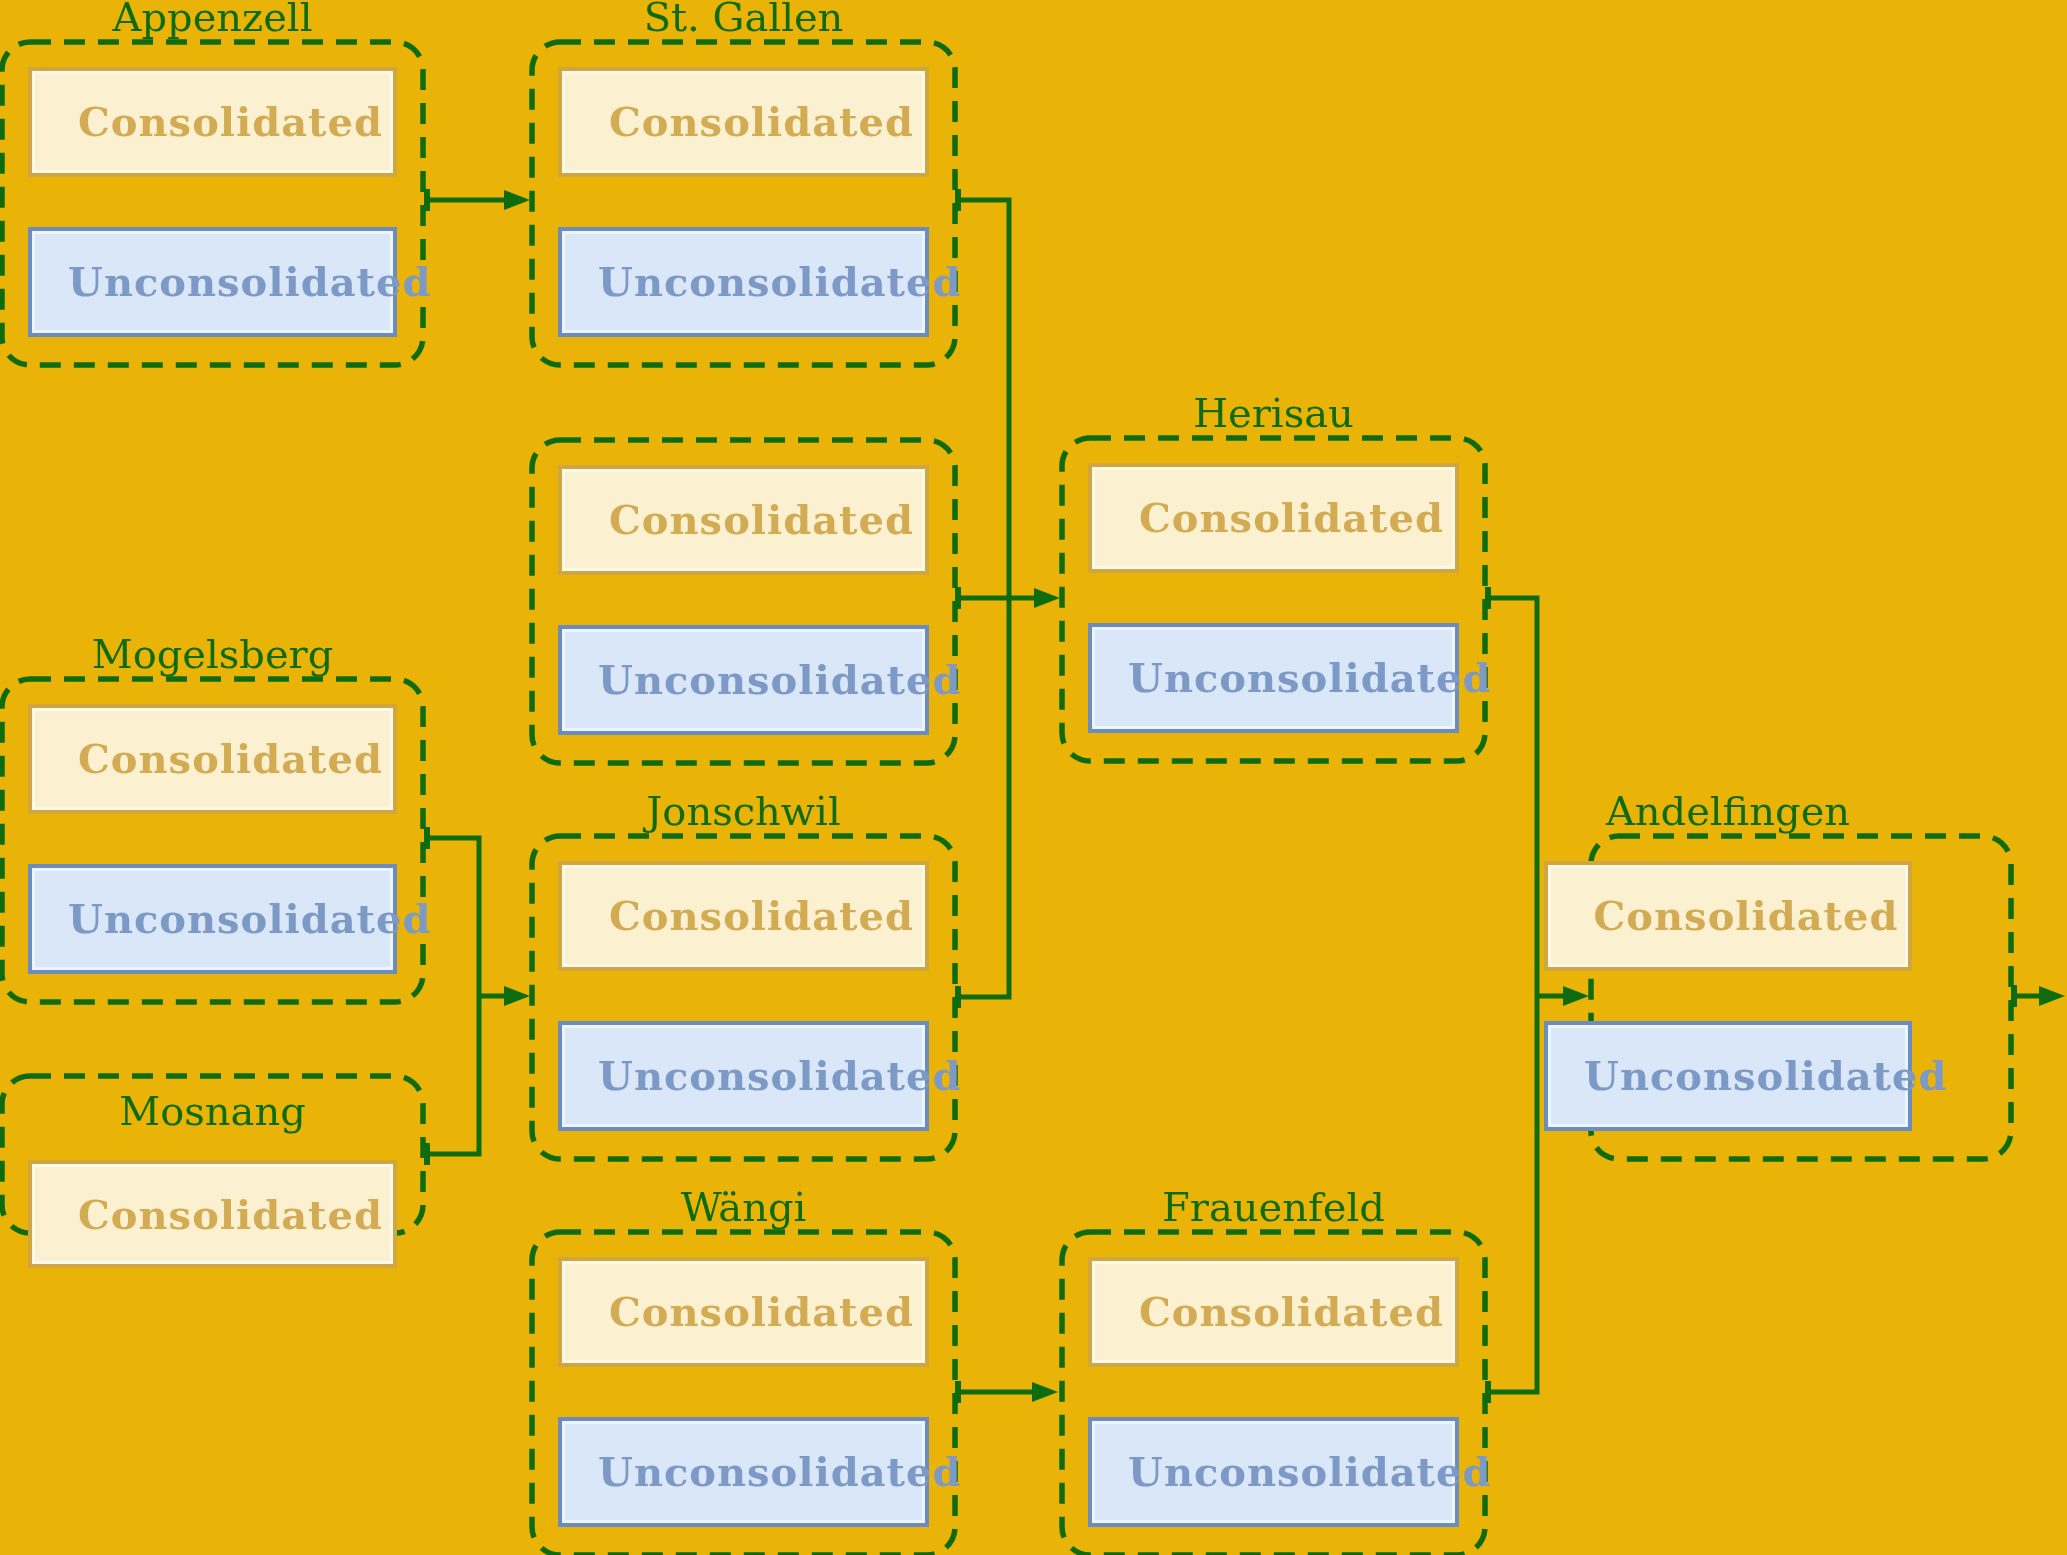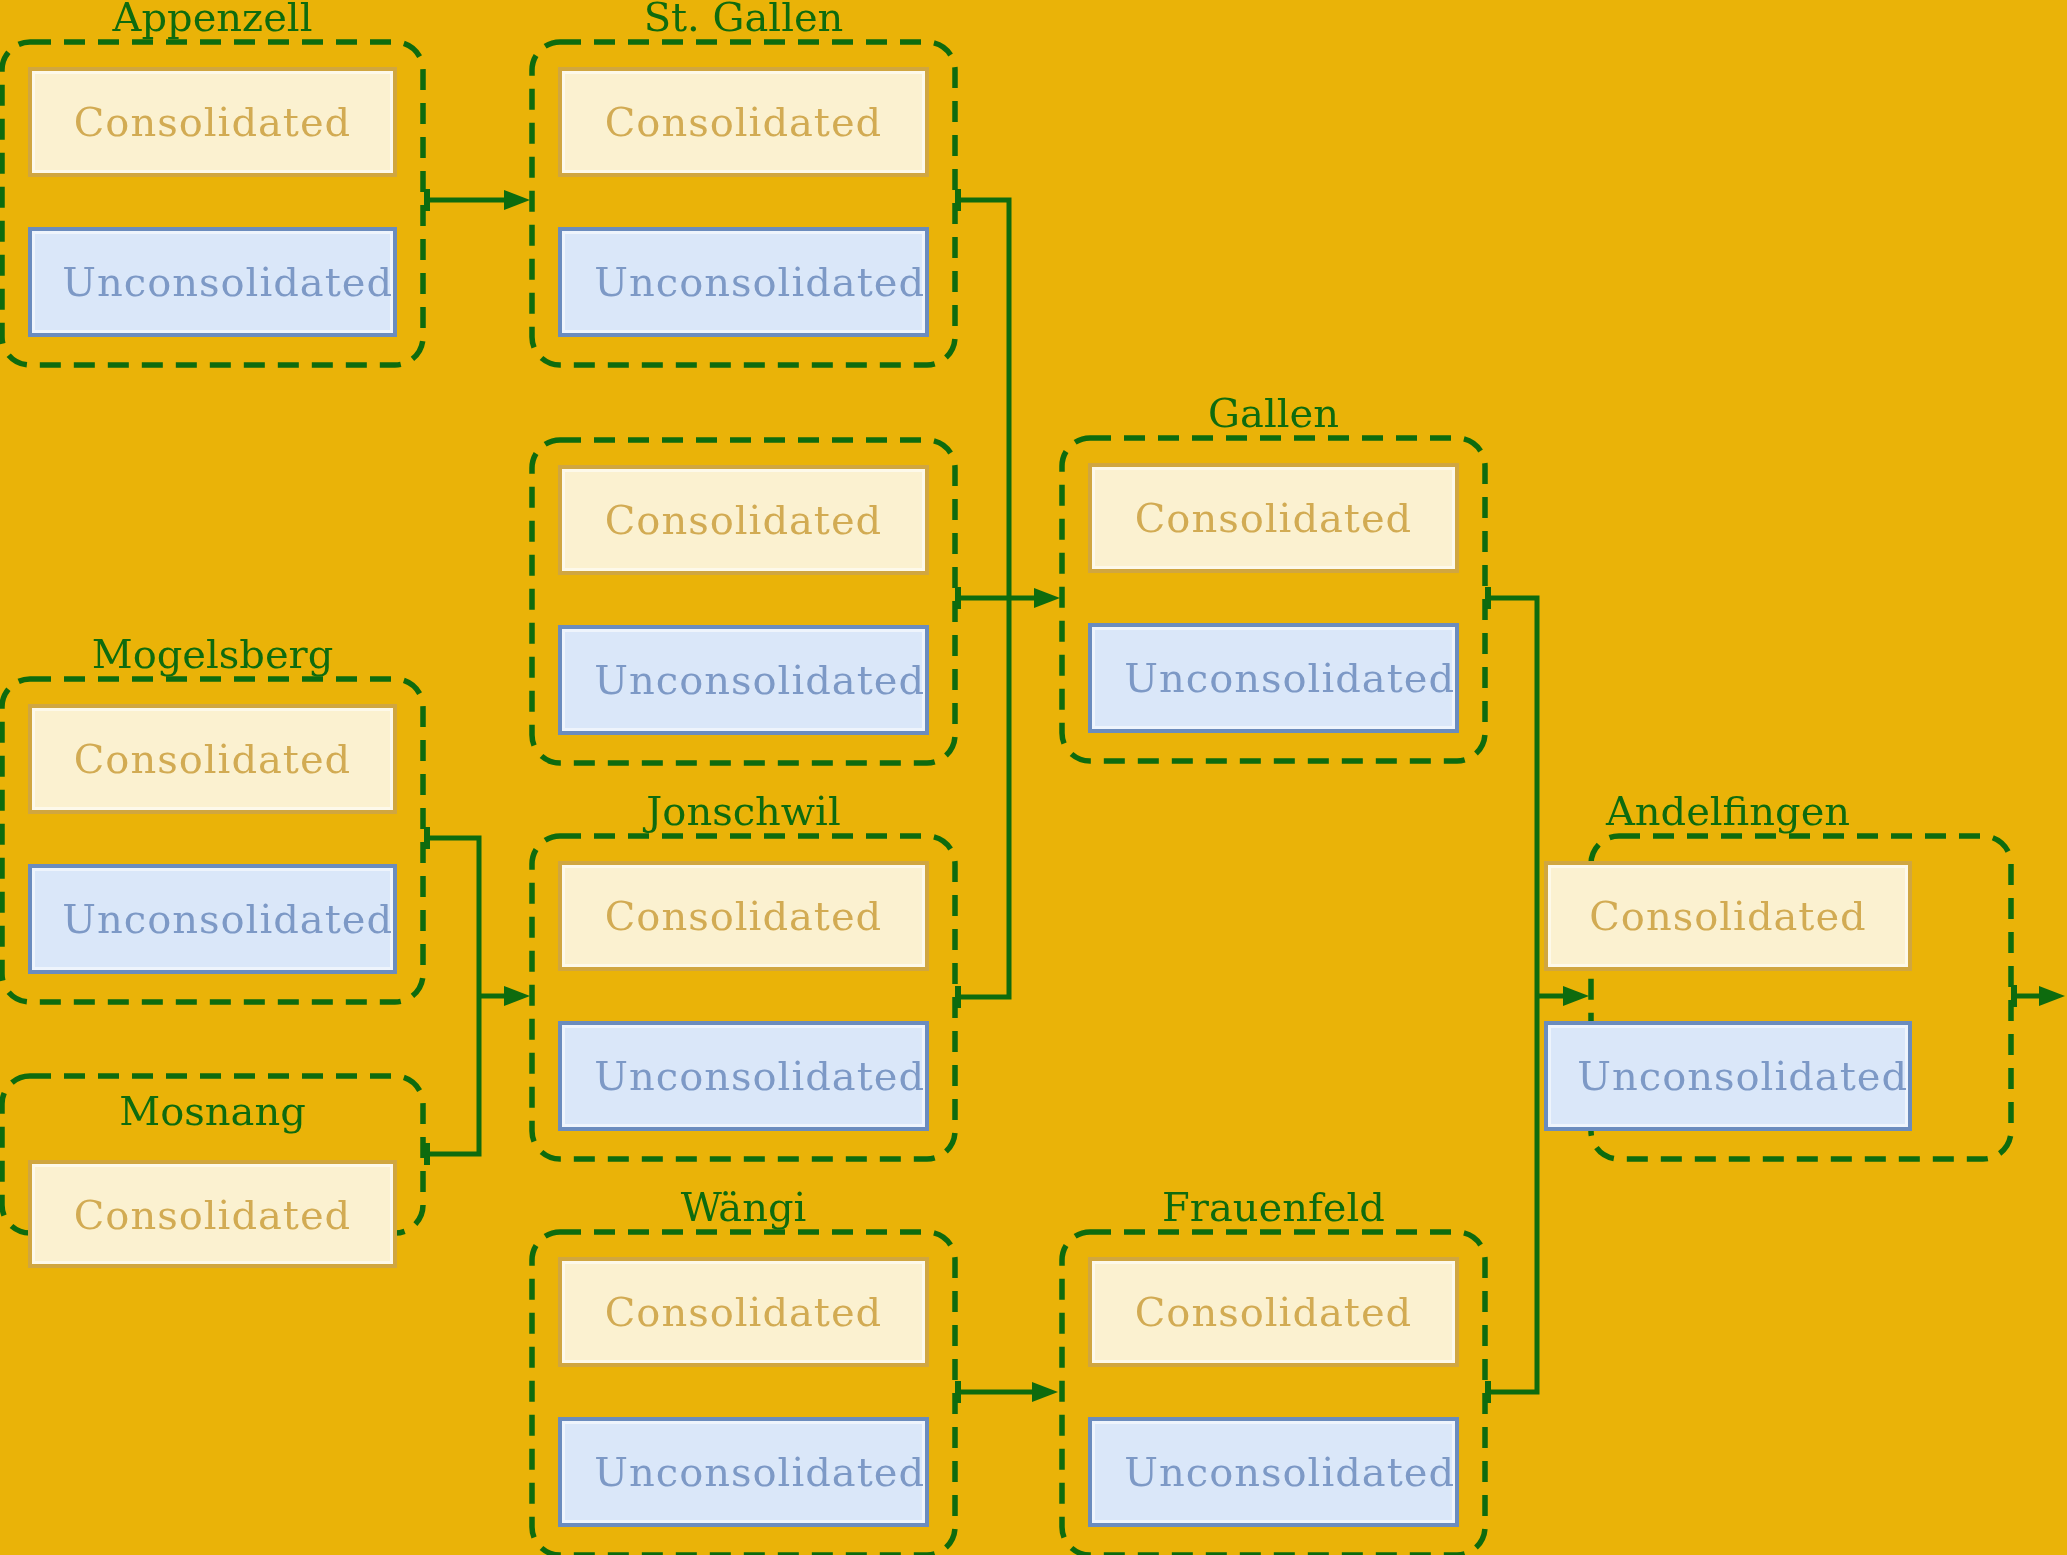"Consolidated" .node { font-weight: normal -> bold; padding-left: none -> 36px }
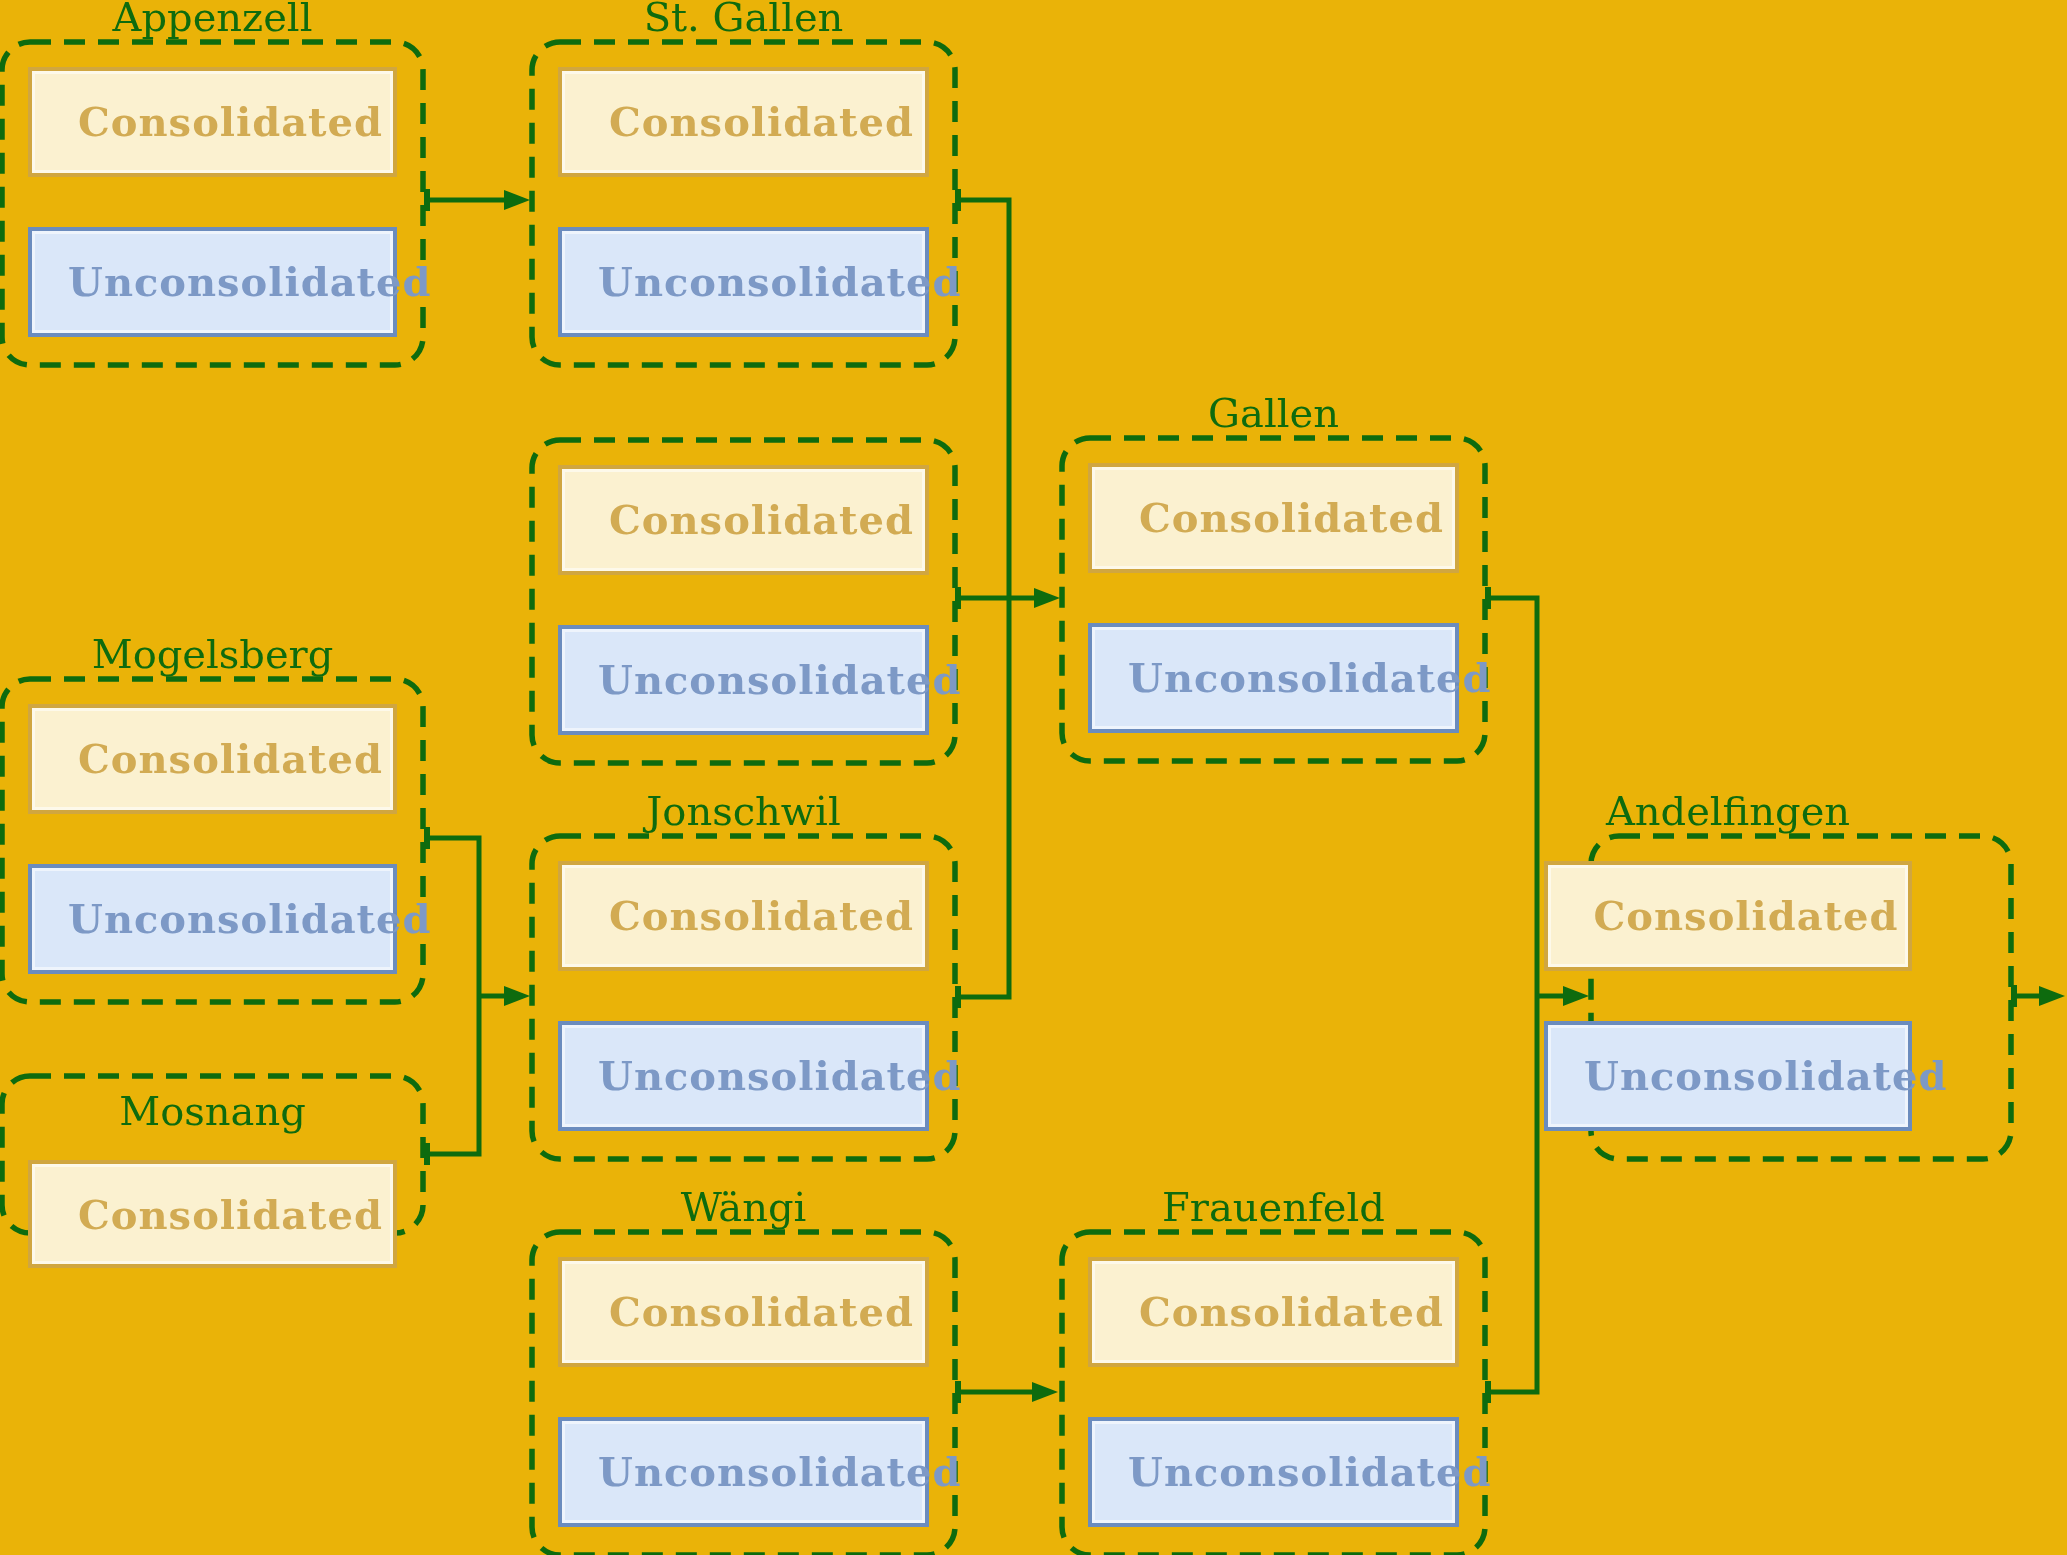"Gallen" div.title { text: Gallen -> Herisau }
